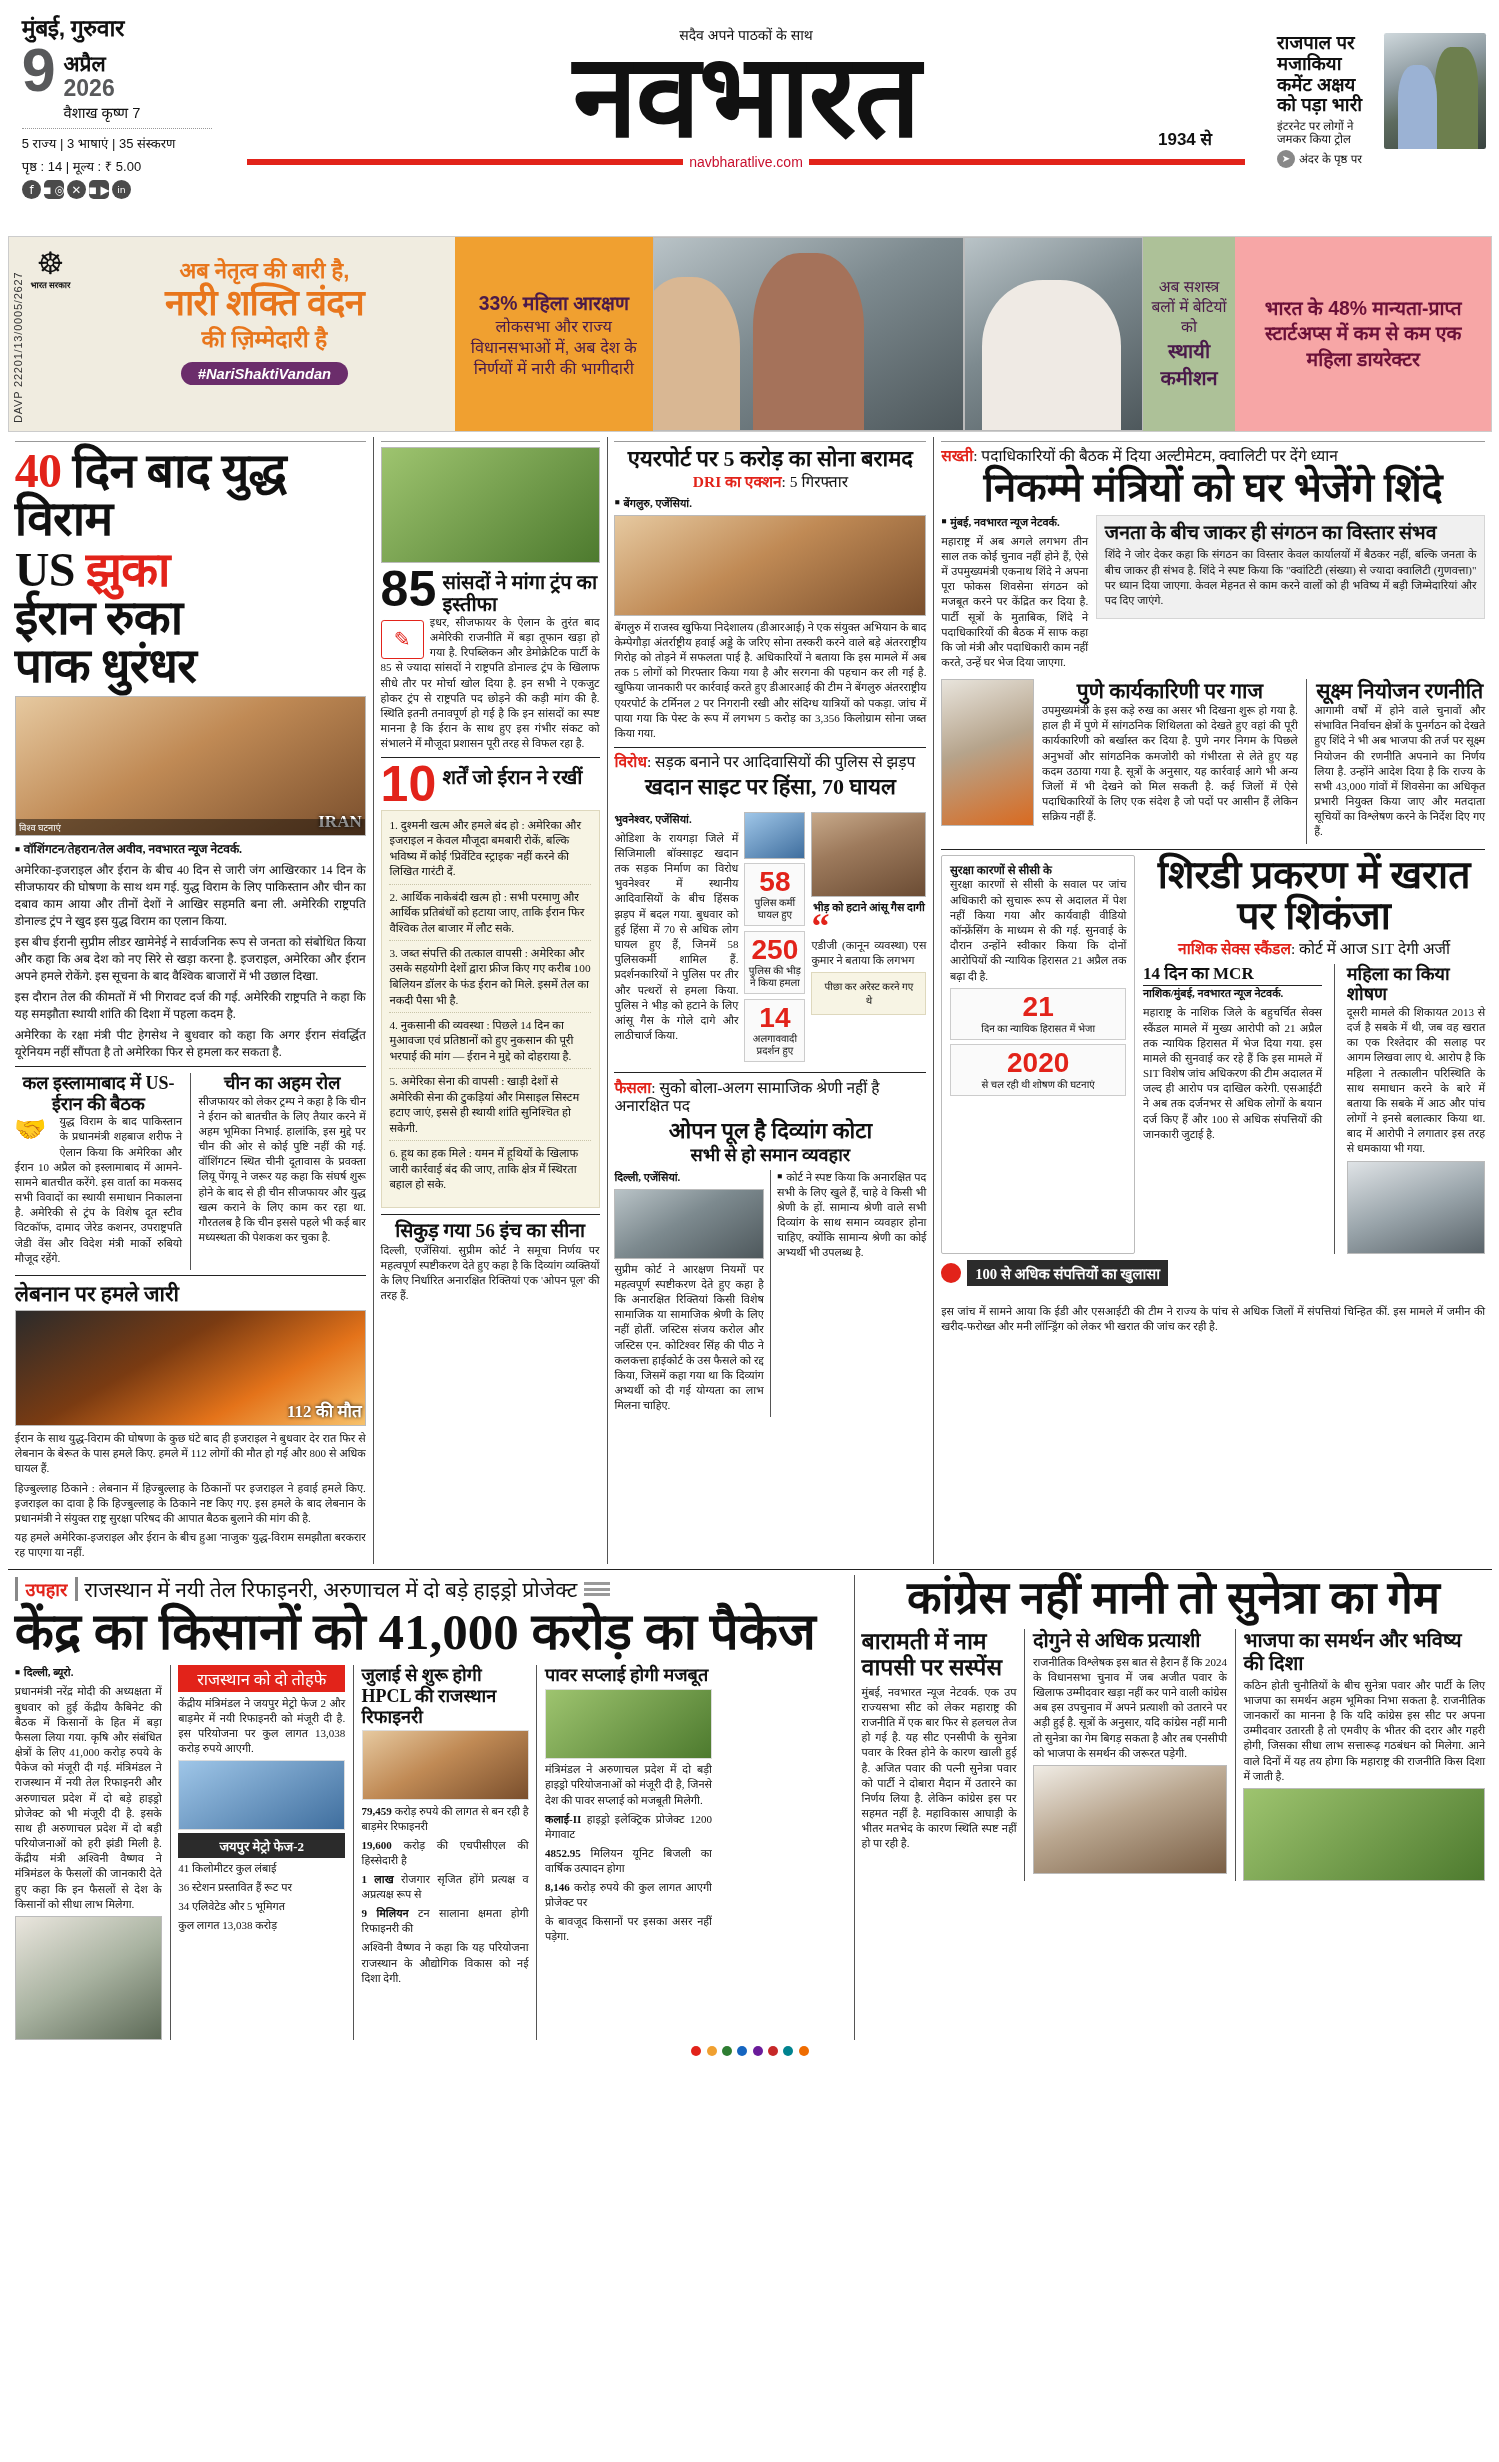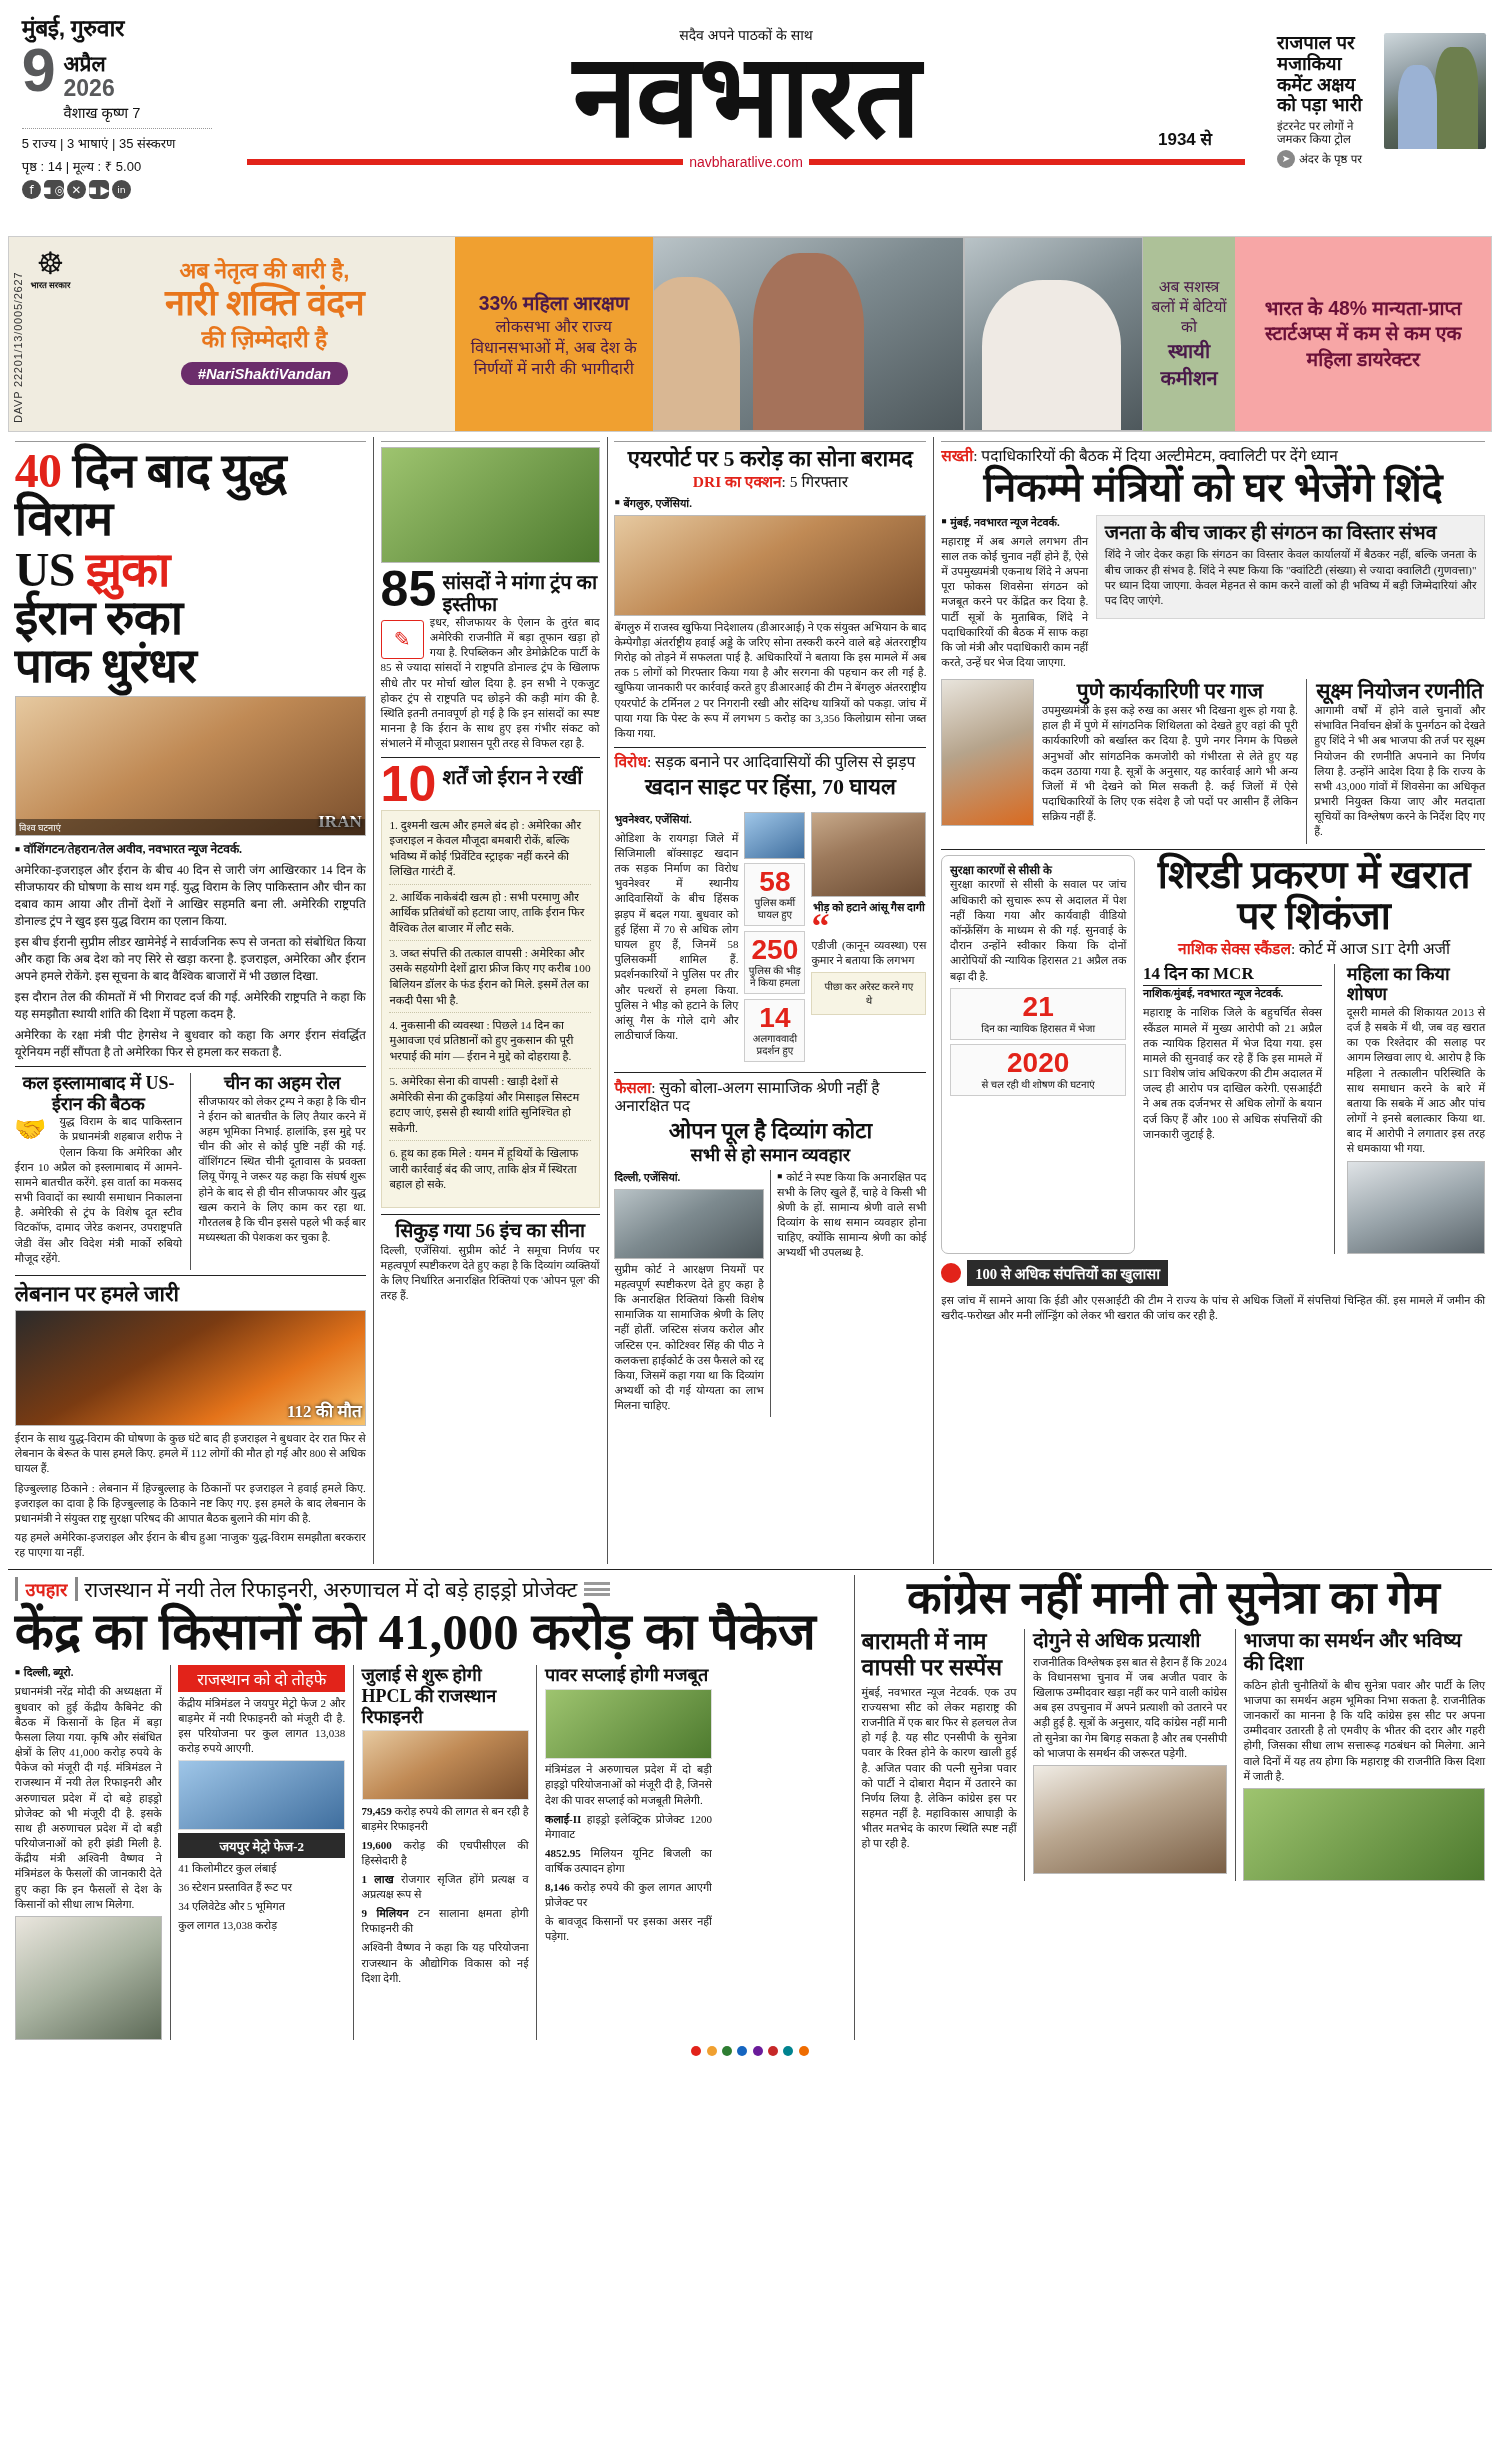"सुरक्षा कारणों से सीसी के" .boxround { border-radius: 7px -> 2px }
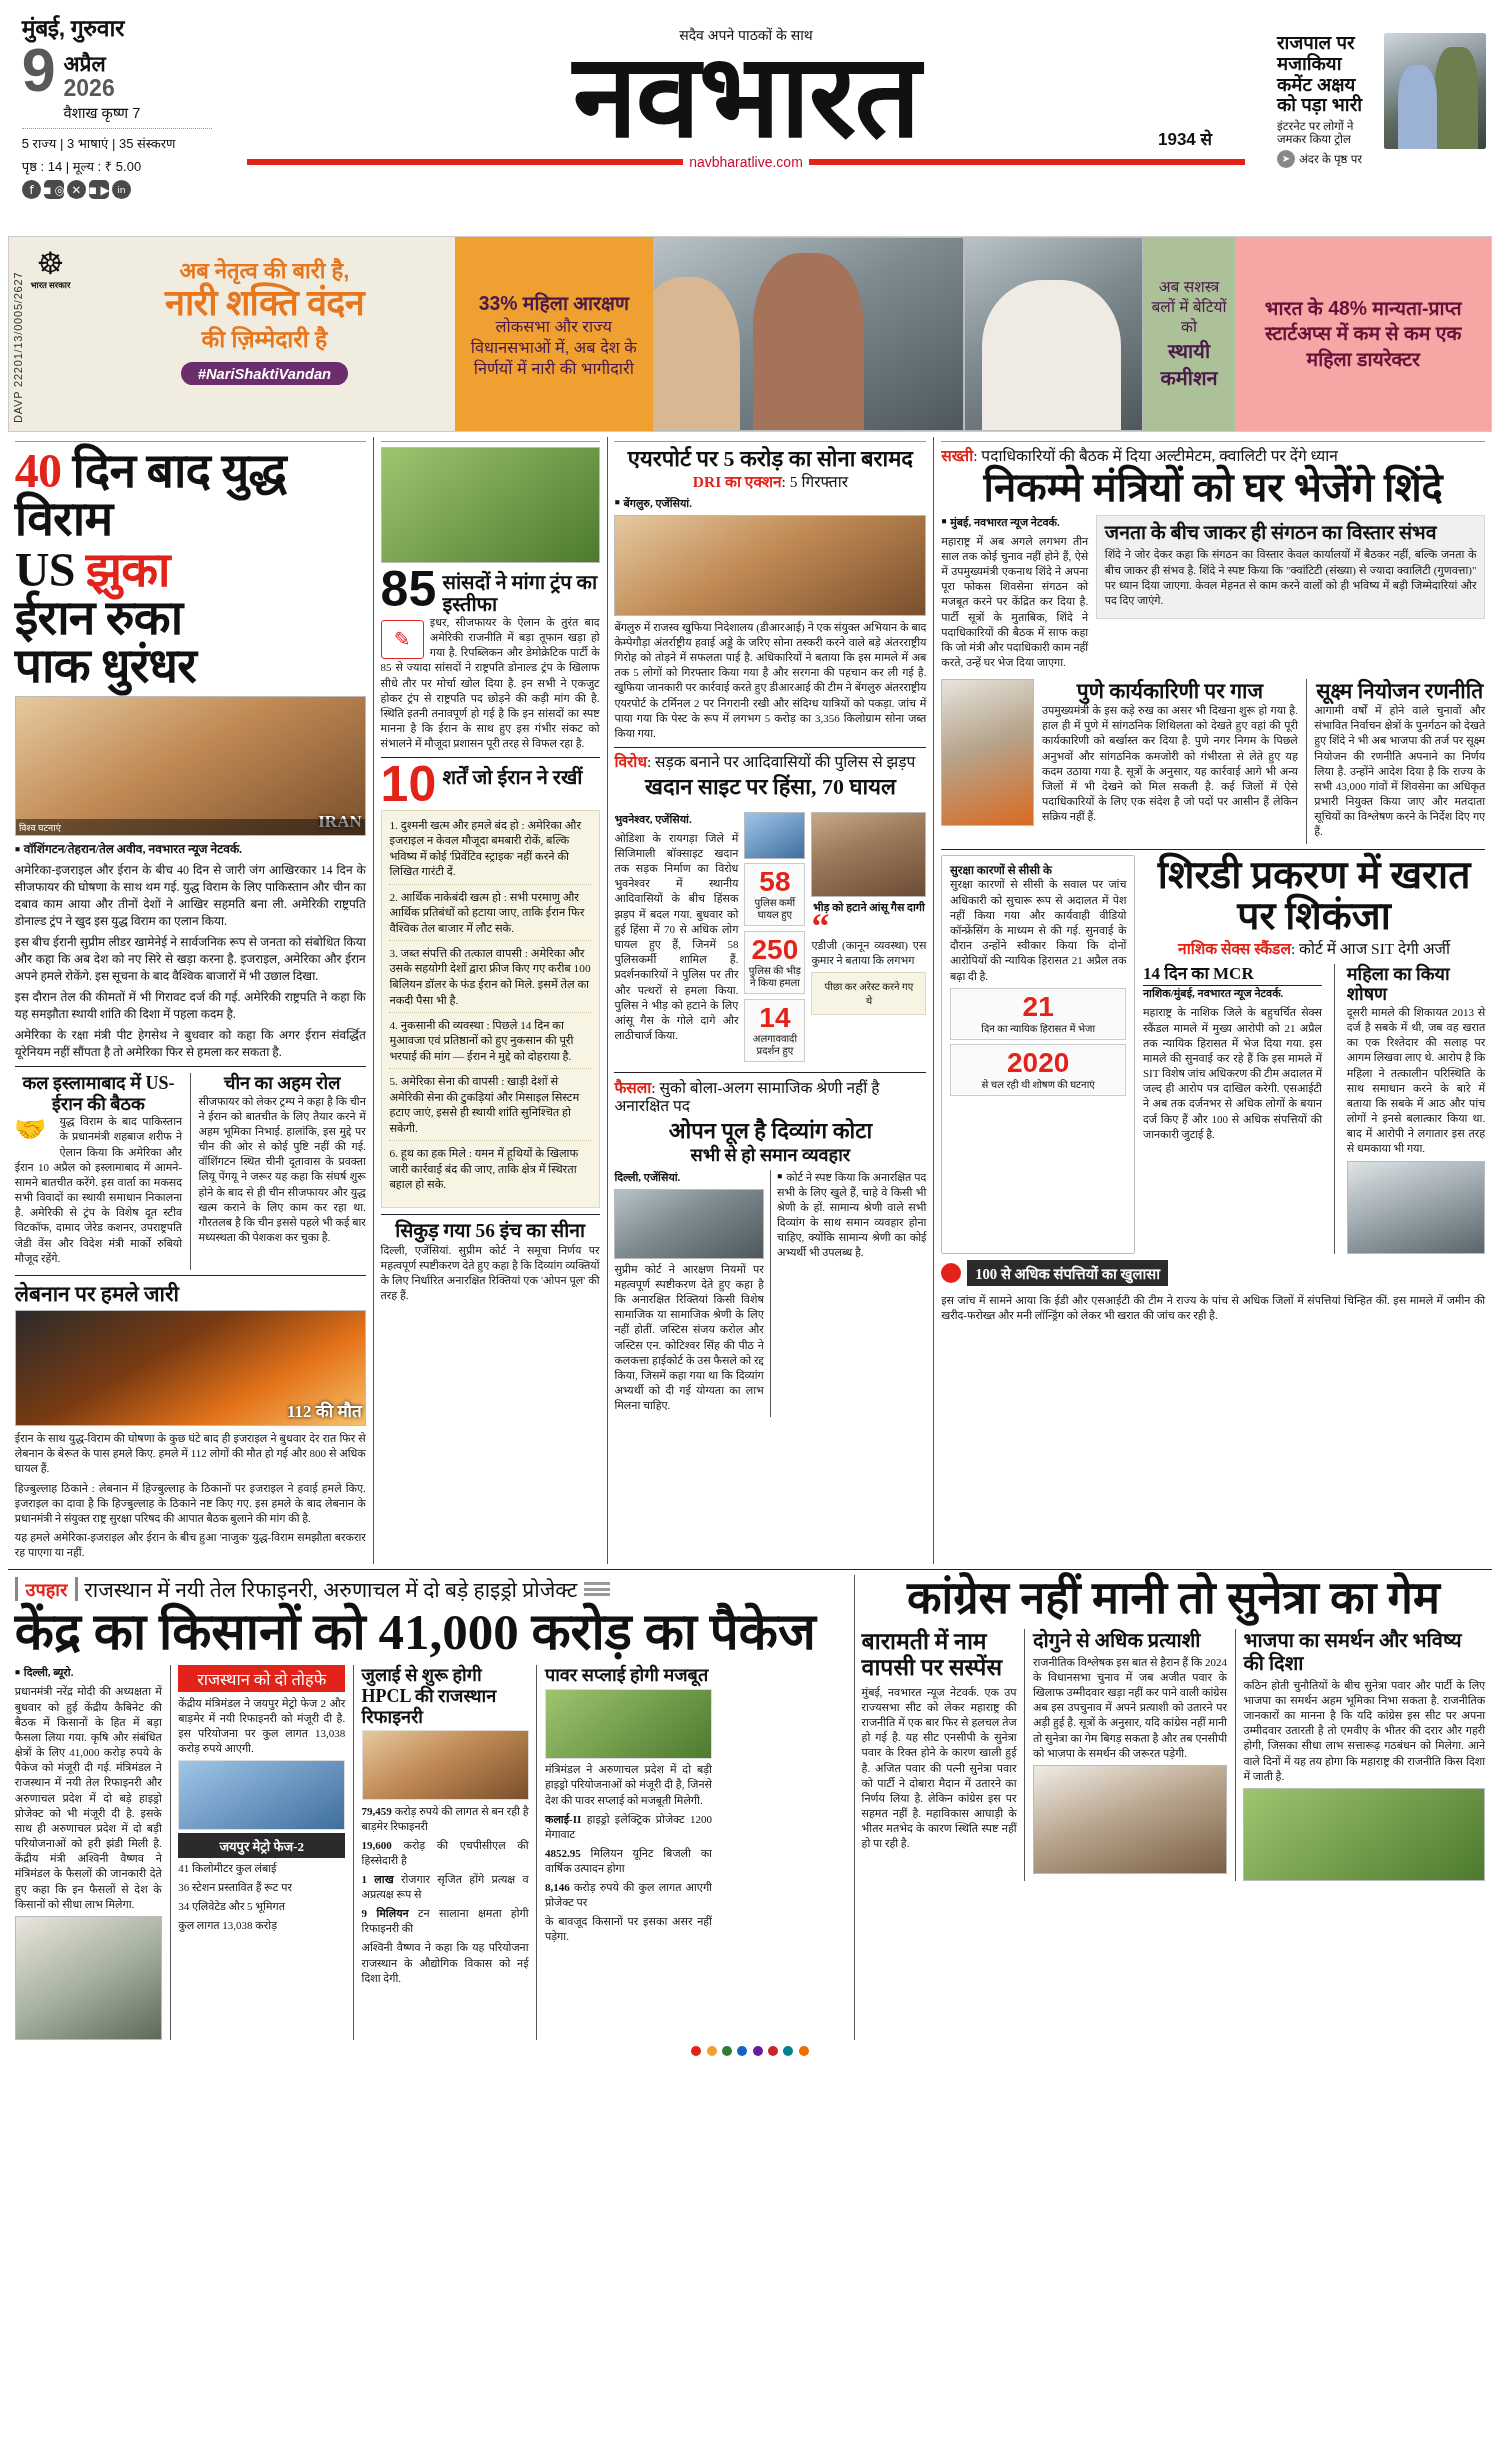"इस जांच में सामने आया" p.body { margin-top: 7px -> 18px }
